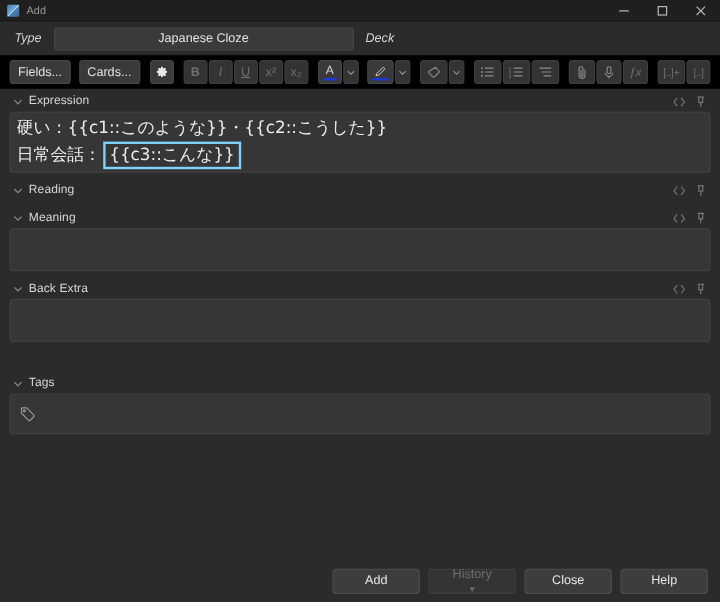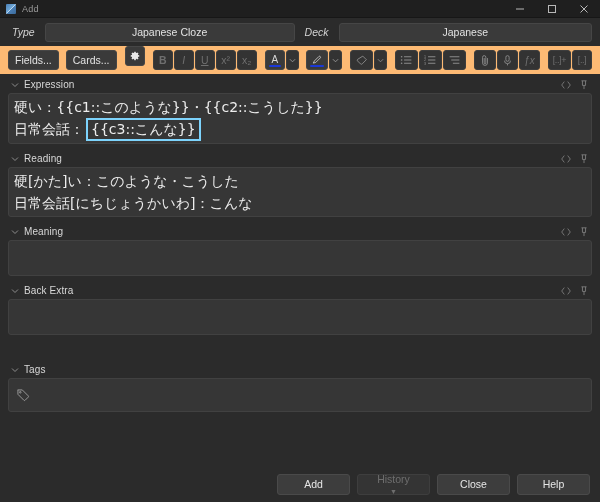"Japanese" div.td-btn { html: <div>Japanese</div> -> none }
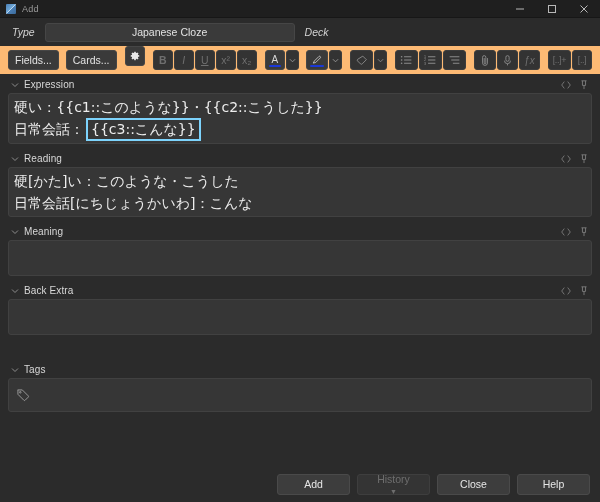"Fields..." .toolbar { align-items: none -> center; background: #fdba74 -> #000000 }
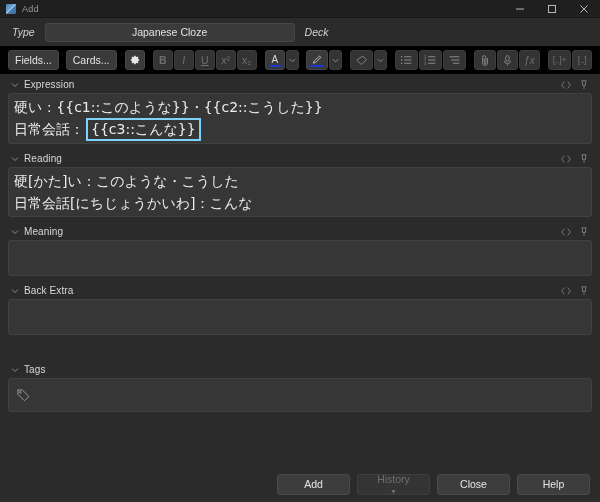"硬[かた]い：このような・こうした" div.field-box { html: <div> <div>硬[かた]い：このような・こうした</div> <div>日常会話[にちじょうかいわ]：こんな</div> </div> -> none }
